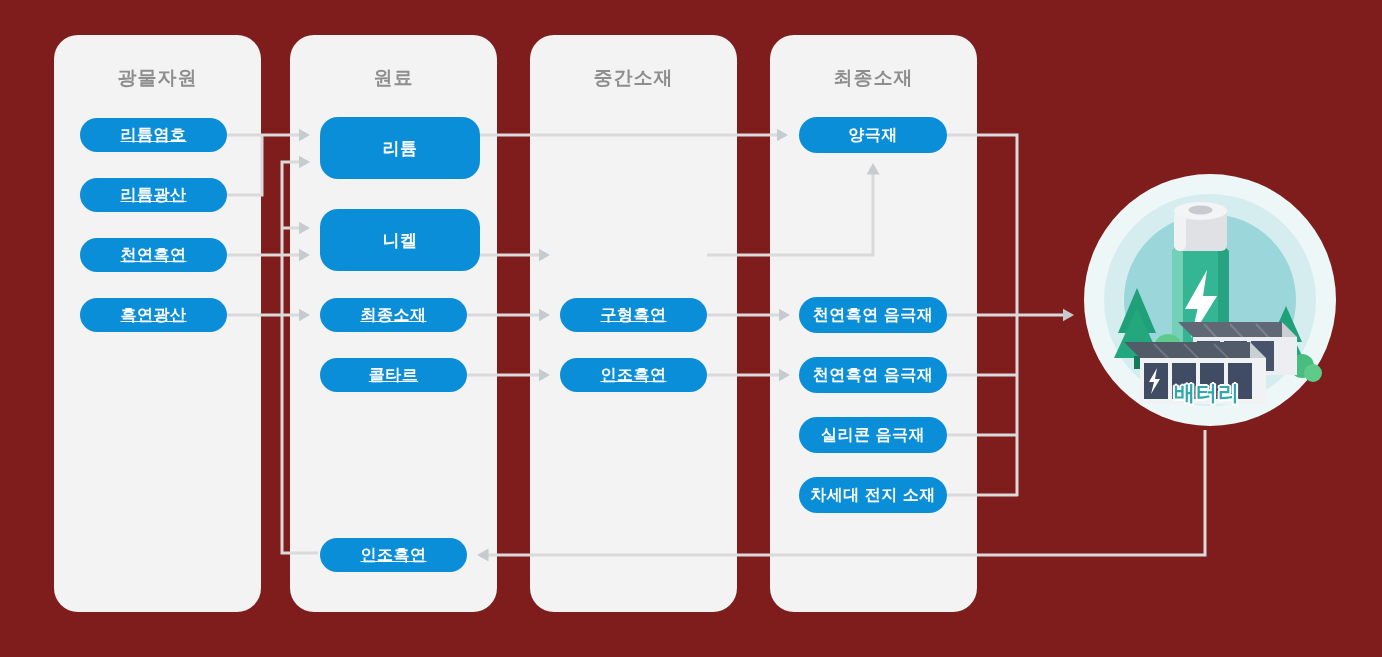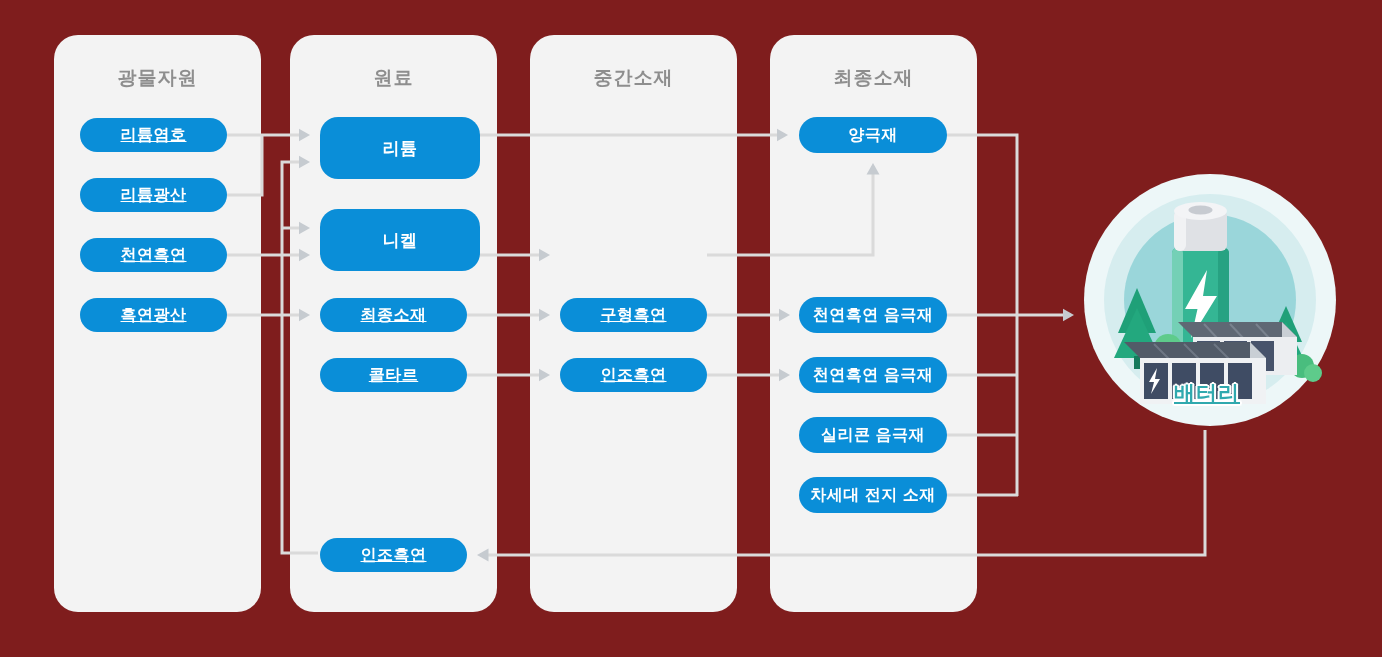"배터리" .battery-label { text-decoration: underline -> none }
